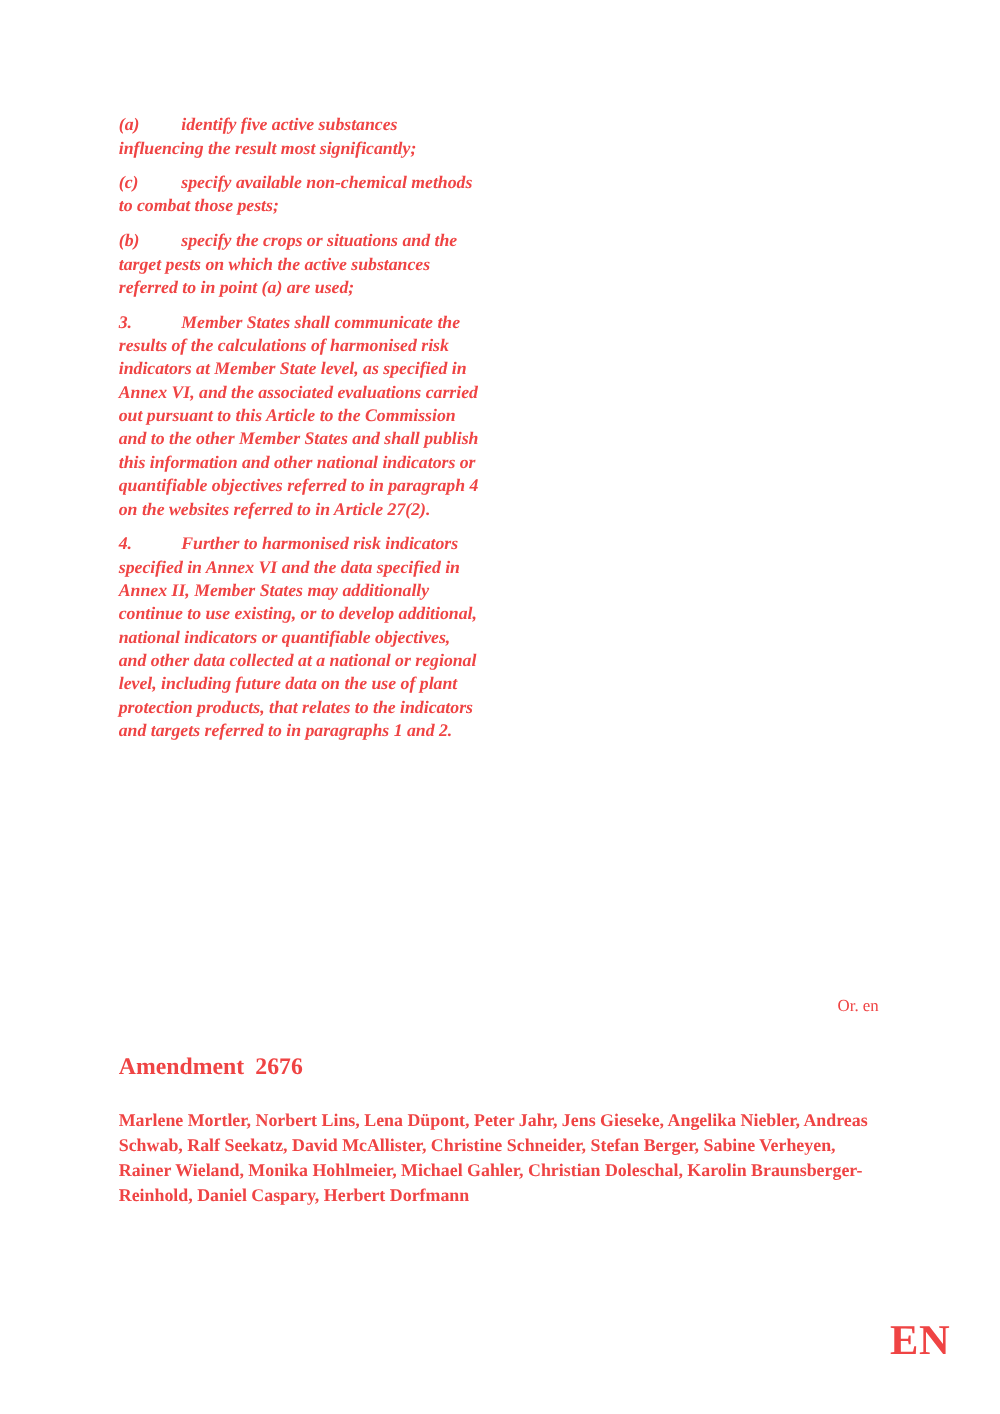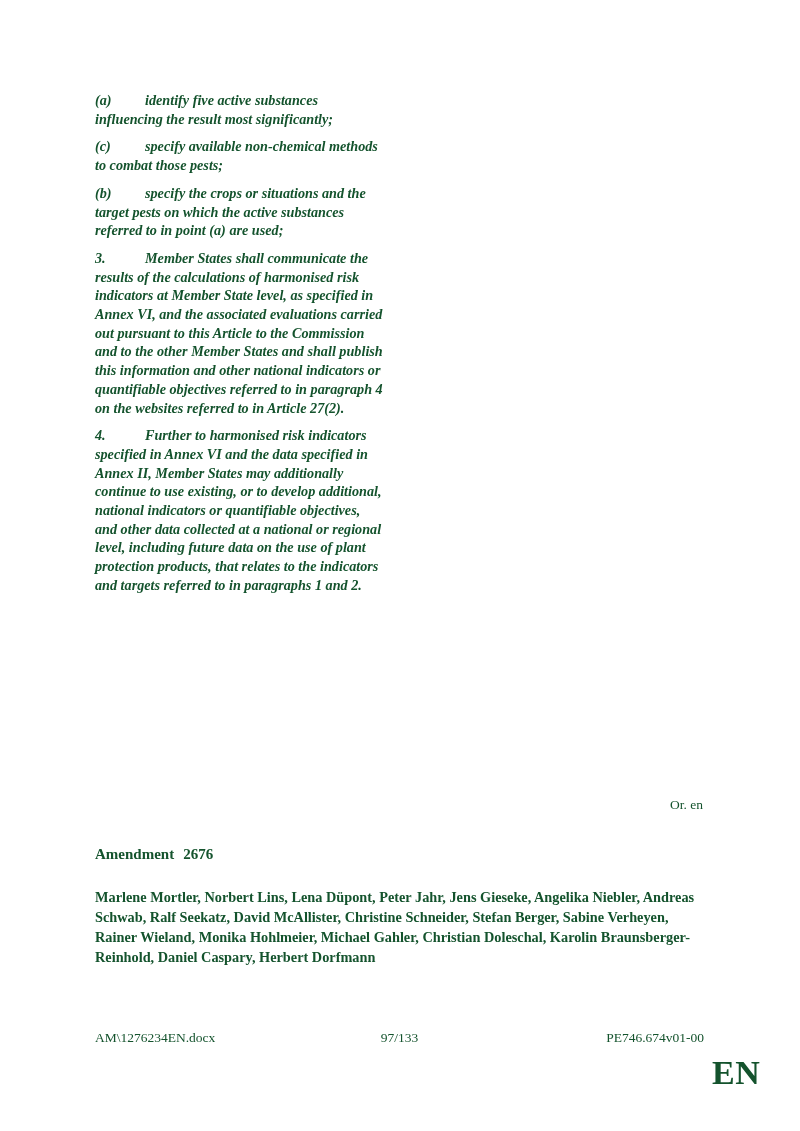"(a) identify five active substances" .page { color: #14532d -> #ef4444 }
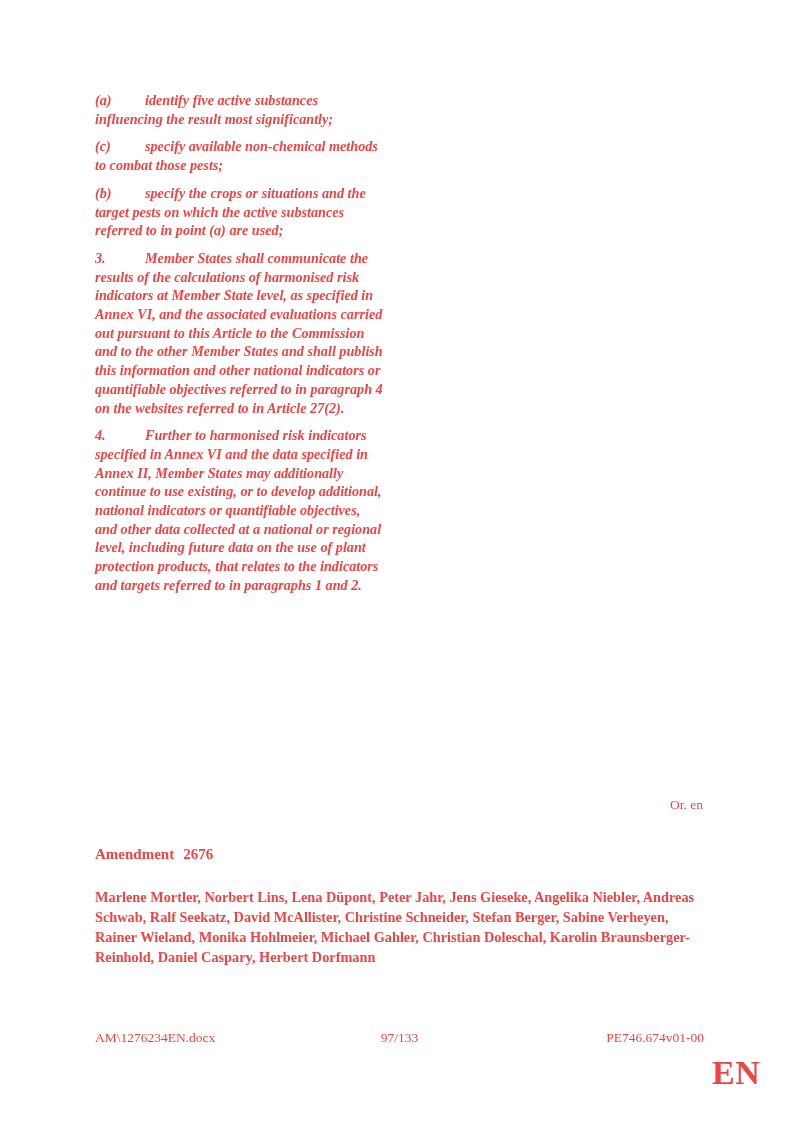"Amendment 2676" .amendment-heading { font-size: 15px -> 19px }
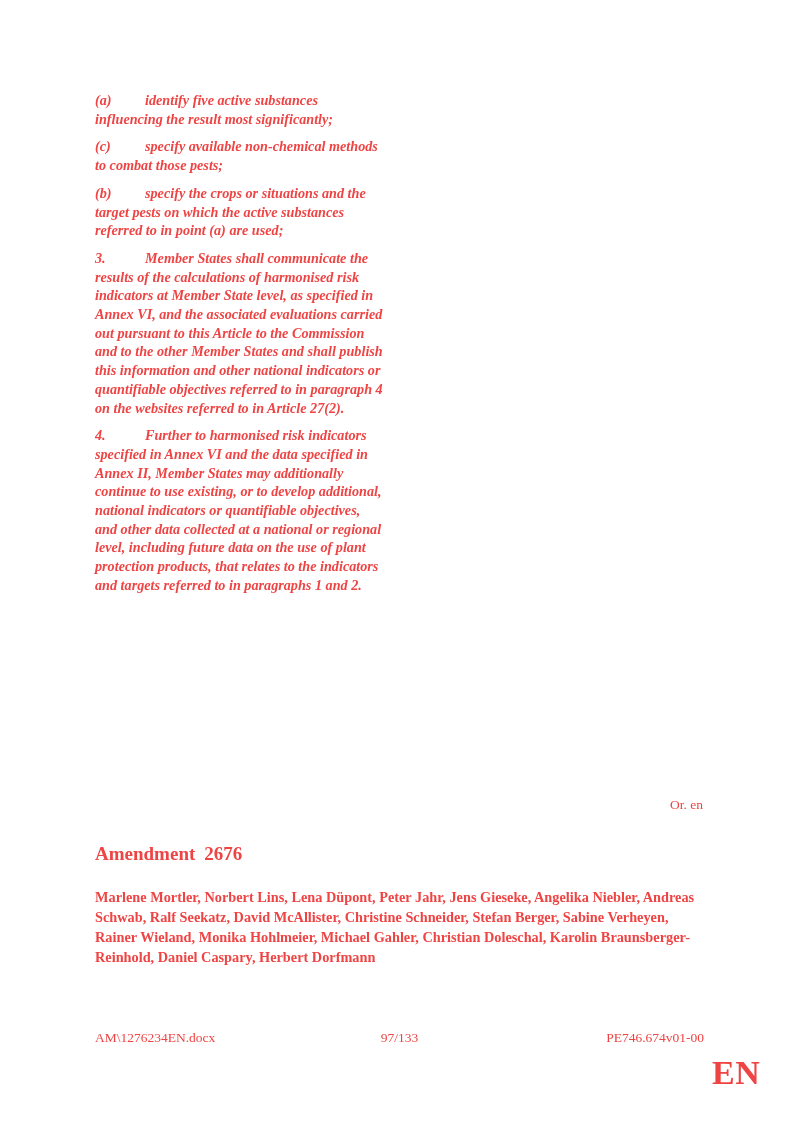"AM\1276234EN.docx" div.footer-row { html: <div> <span>AM\1276234EN.docx</span> <span>97/133</span> <span>PE746.674v01-00</span> </div> -> none }
